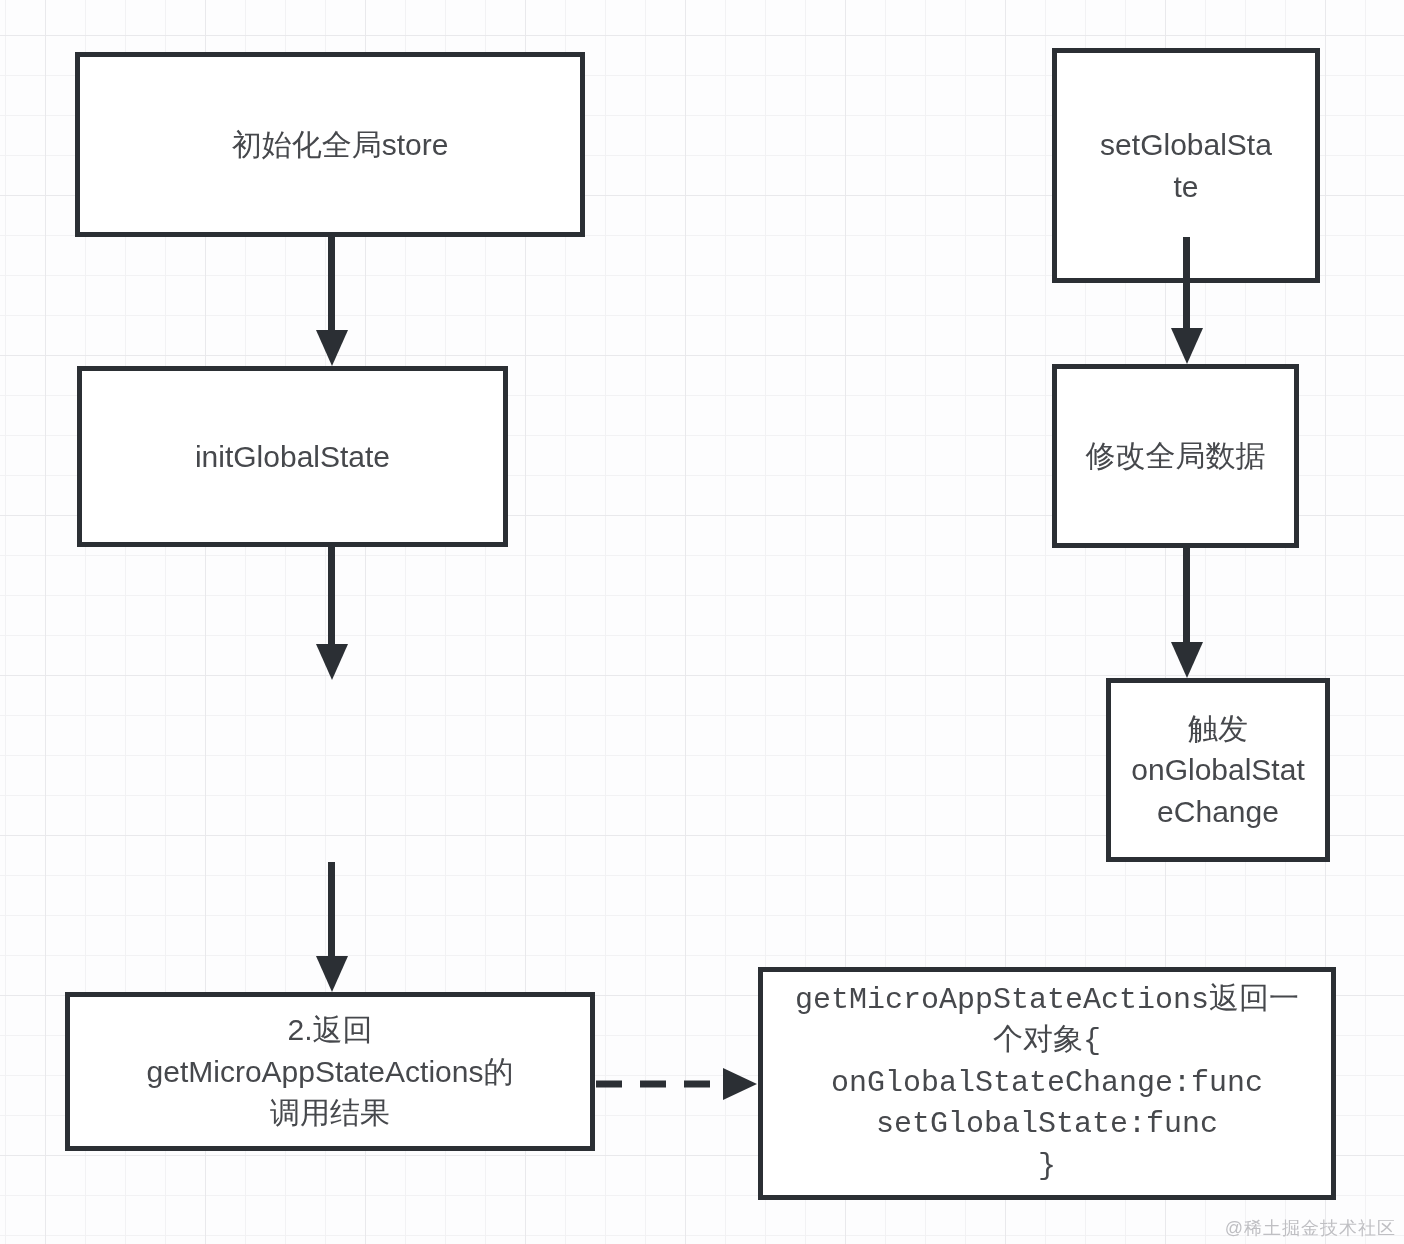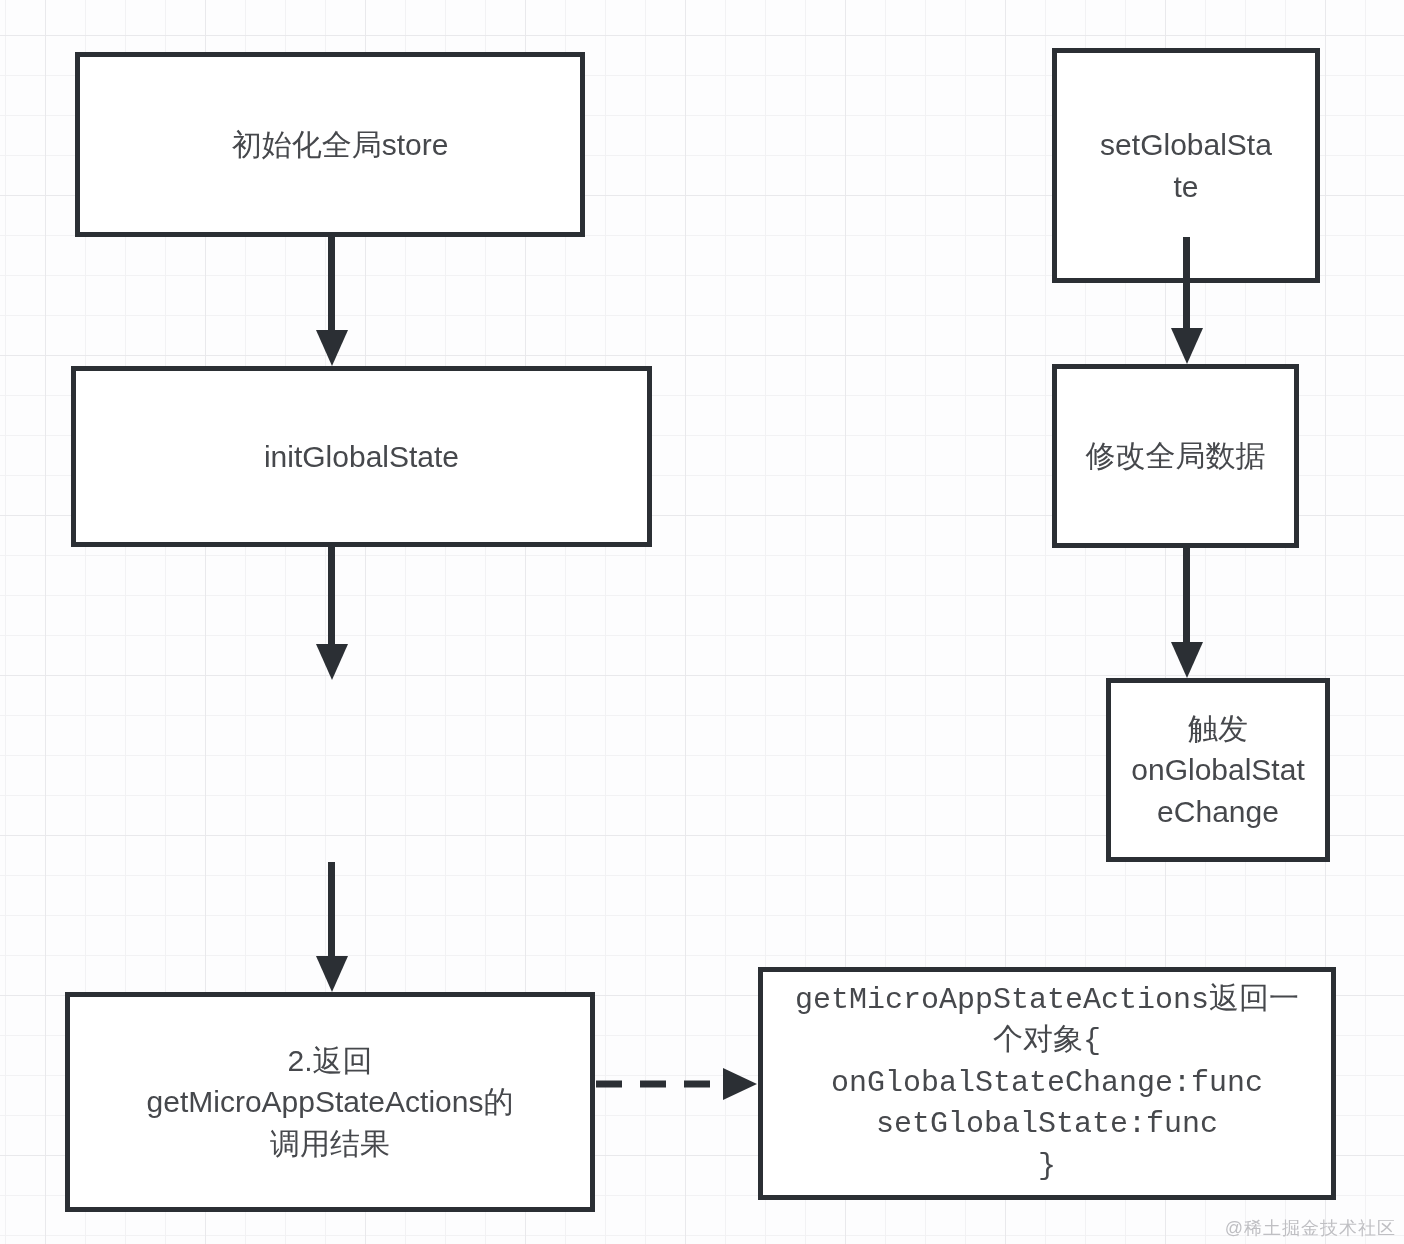"initGlobalState" #n-init-global-state { left: 71px -> 77px; width: 581px -> 431px }
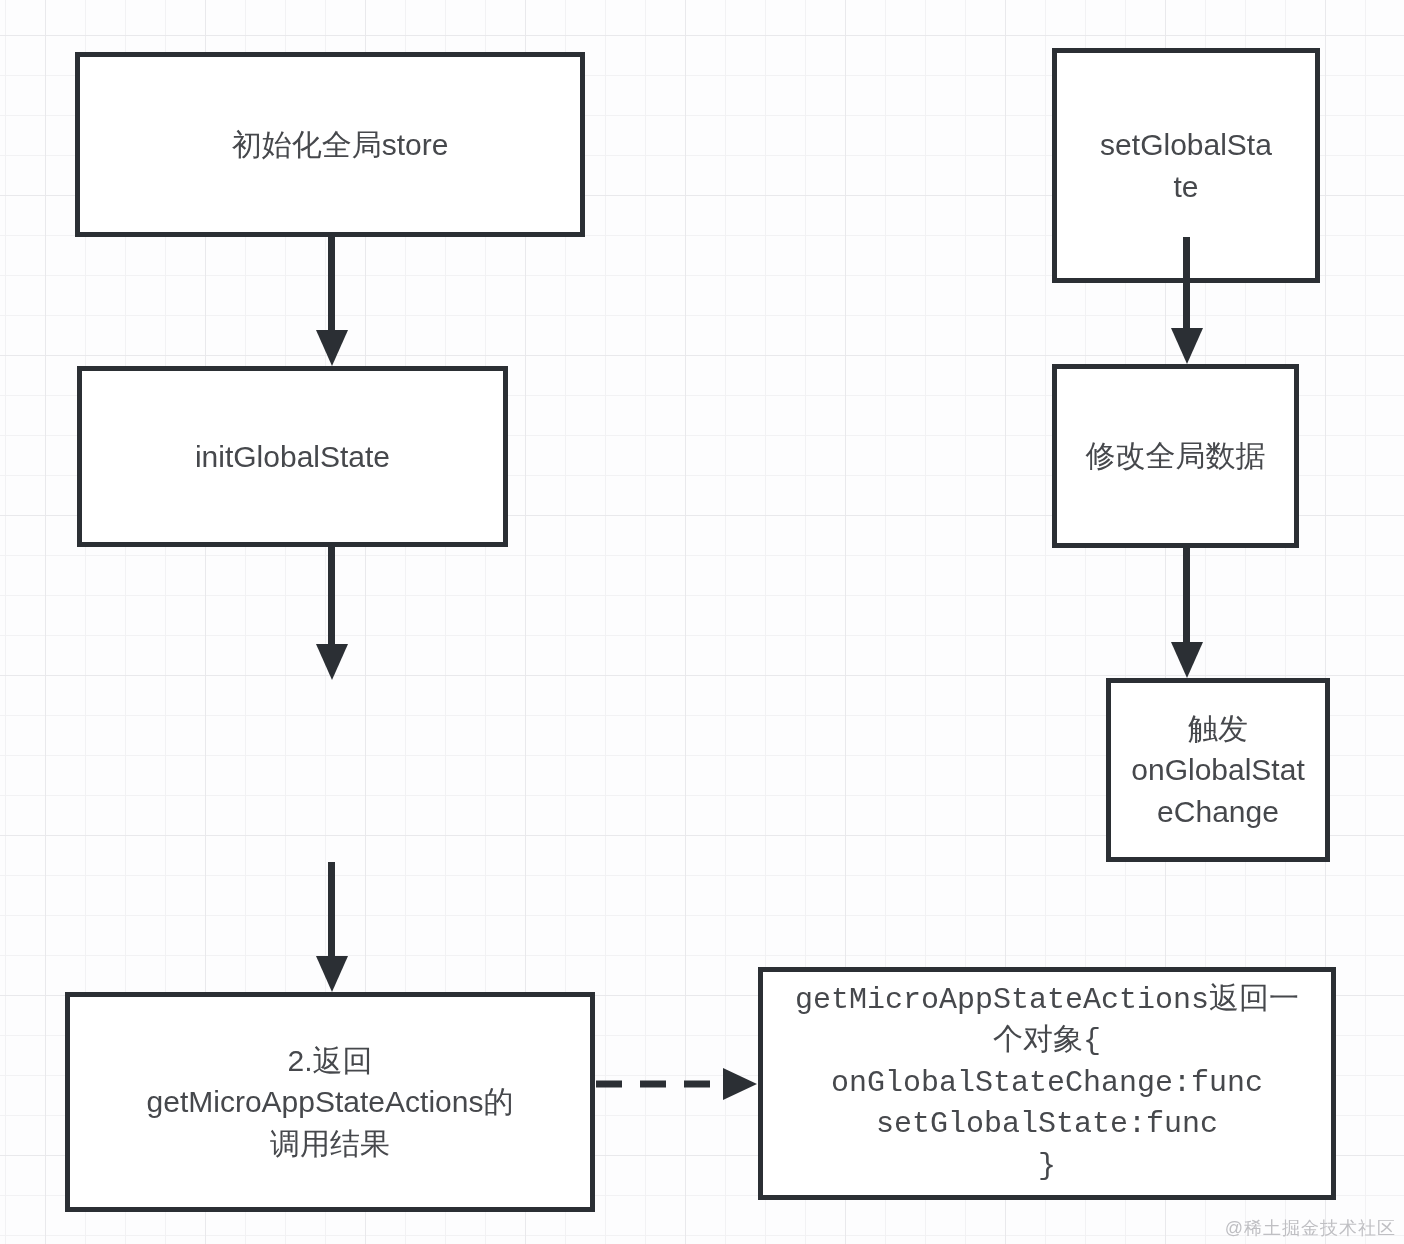"2.返回" #n-return-result { height: 220px -> 159px }
